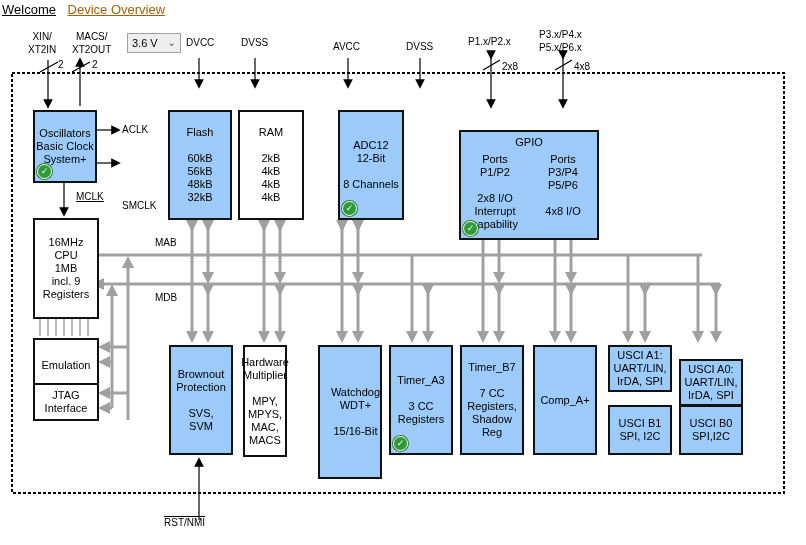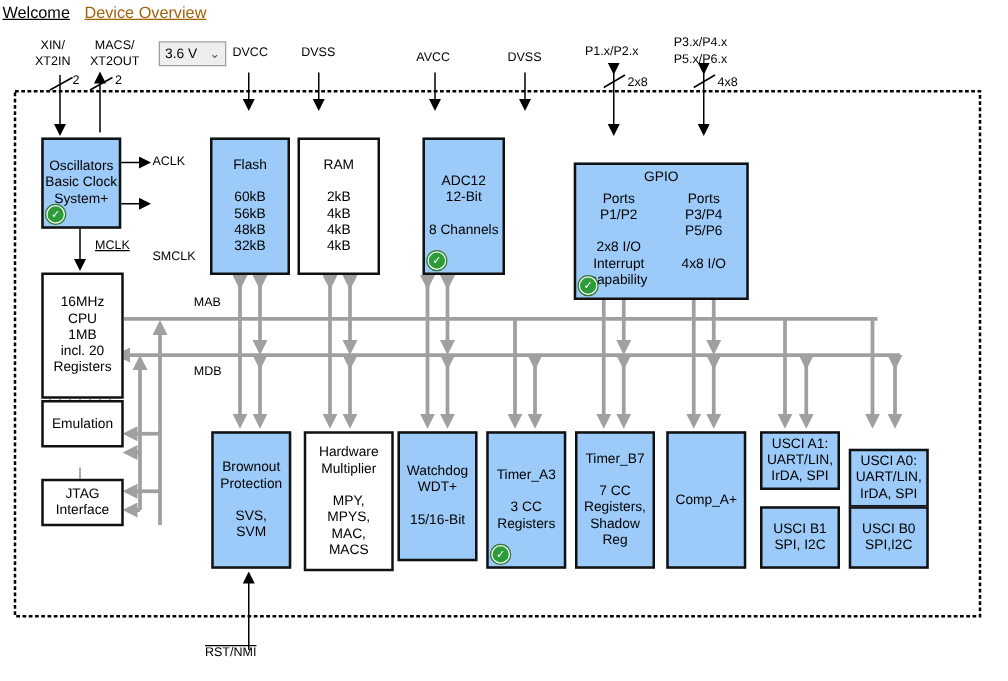"16MHz" span { text: 20 -> 9 }
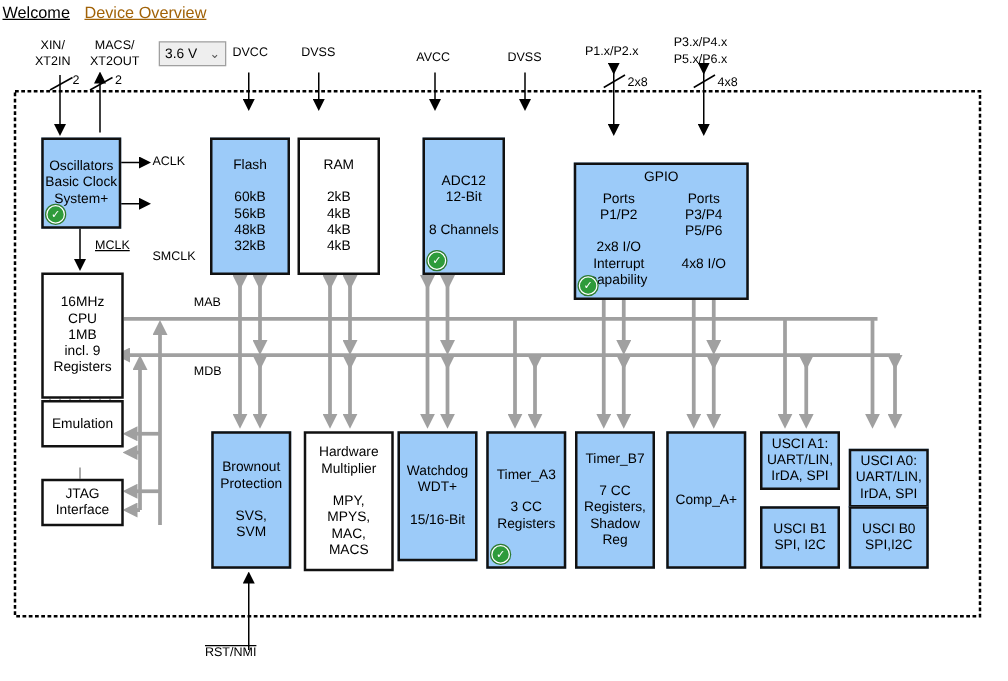"Emulation" div.box { height: 38px -> 54px; top: 320px -> 338px }
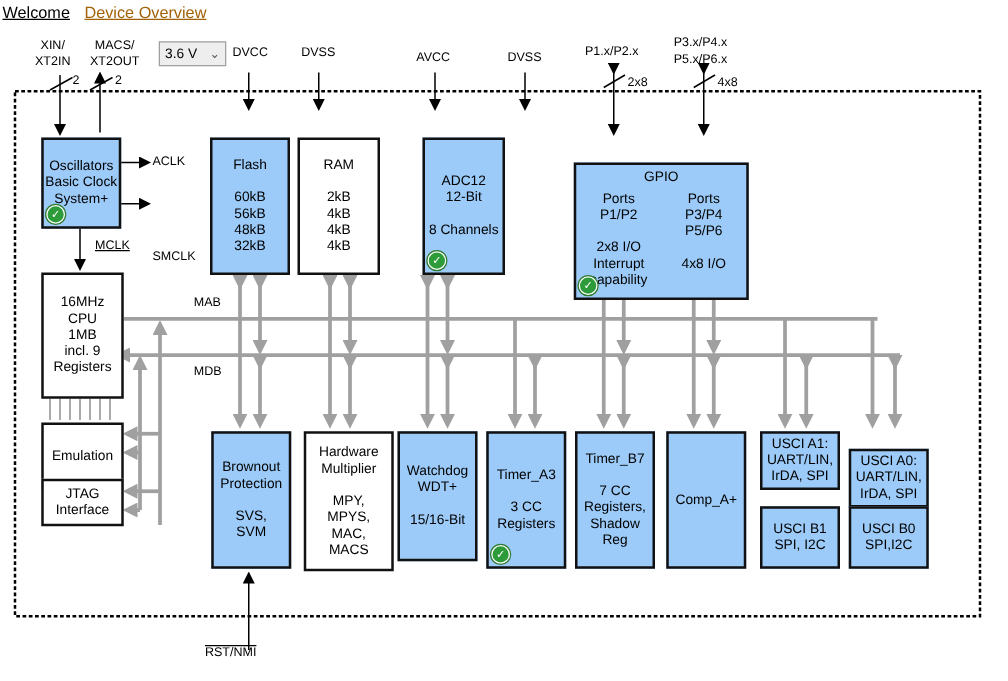"Hardware" div.box { width: 72px -> 44px }
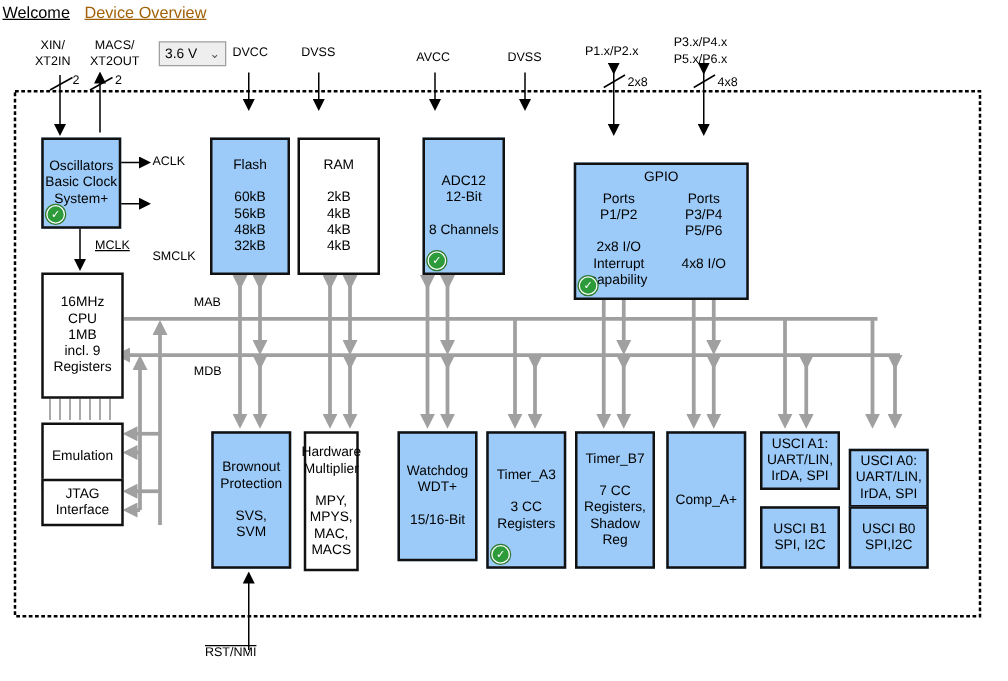"Watchdog" div.box { align-items: none -> flex-end; height: 104px -> 134px }
